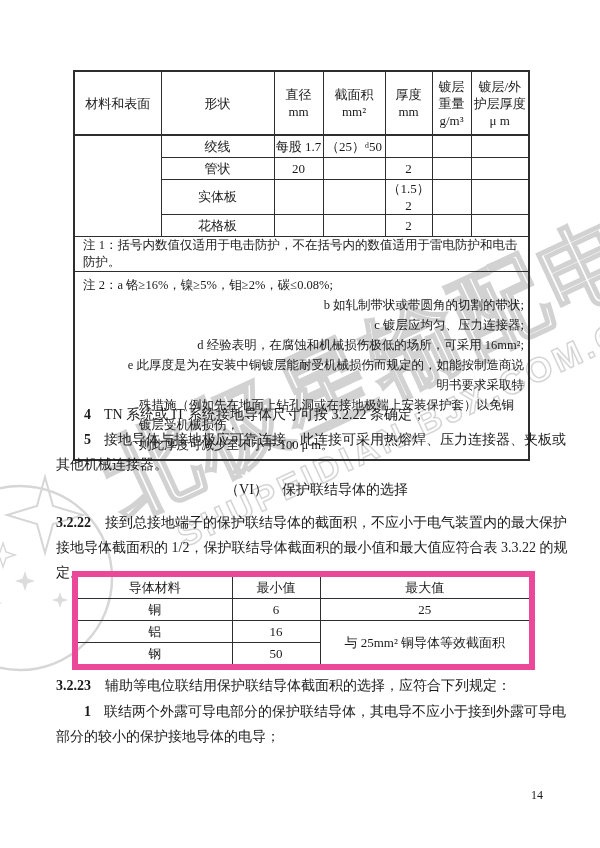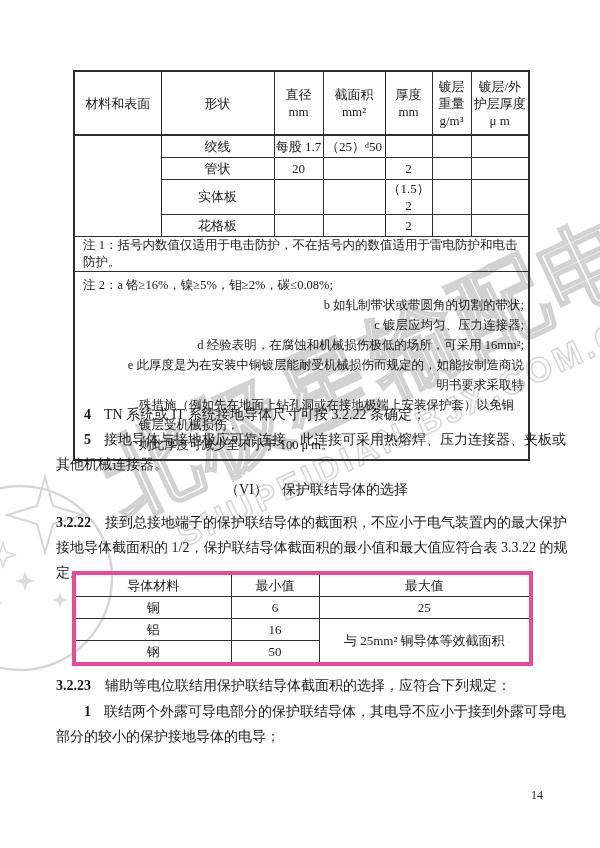"导体材料" .t2 { border: 4px solid #ec4899 -> 6px solid #ec4899 }
